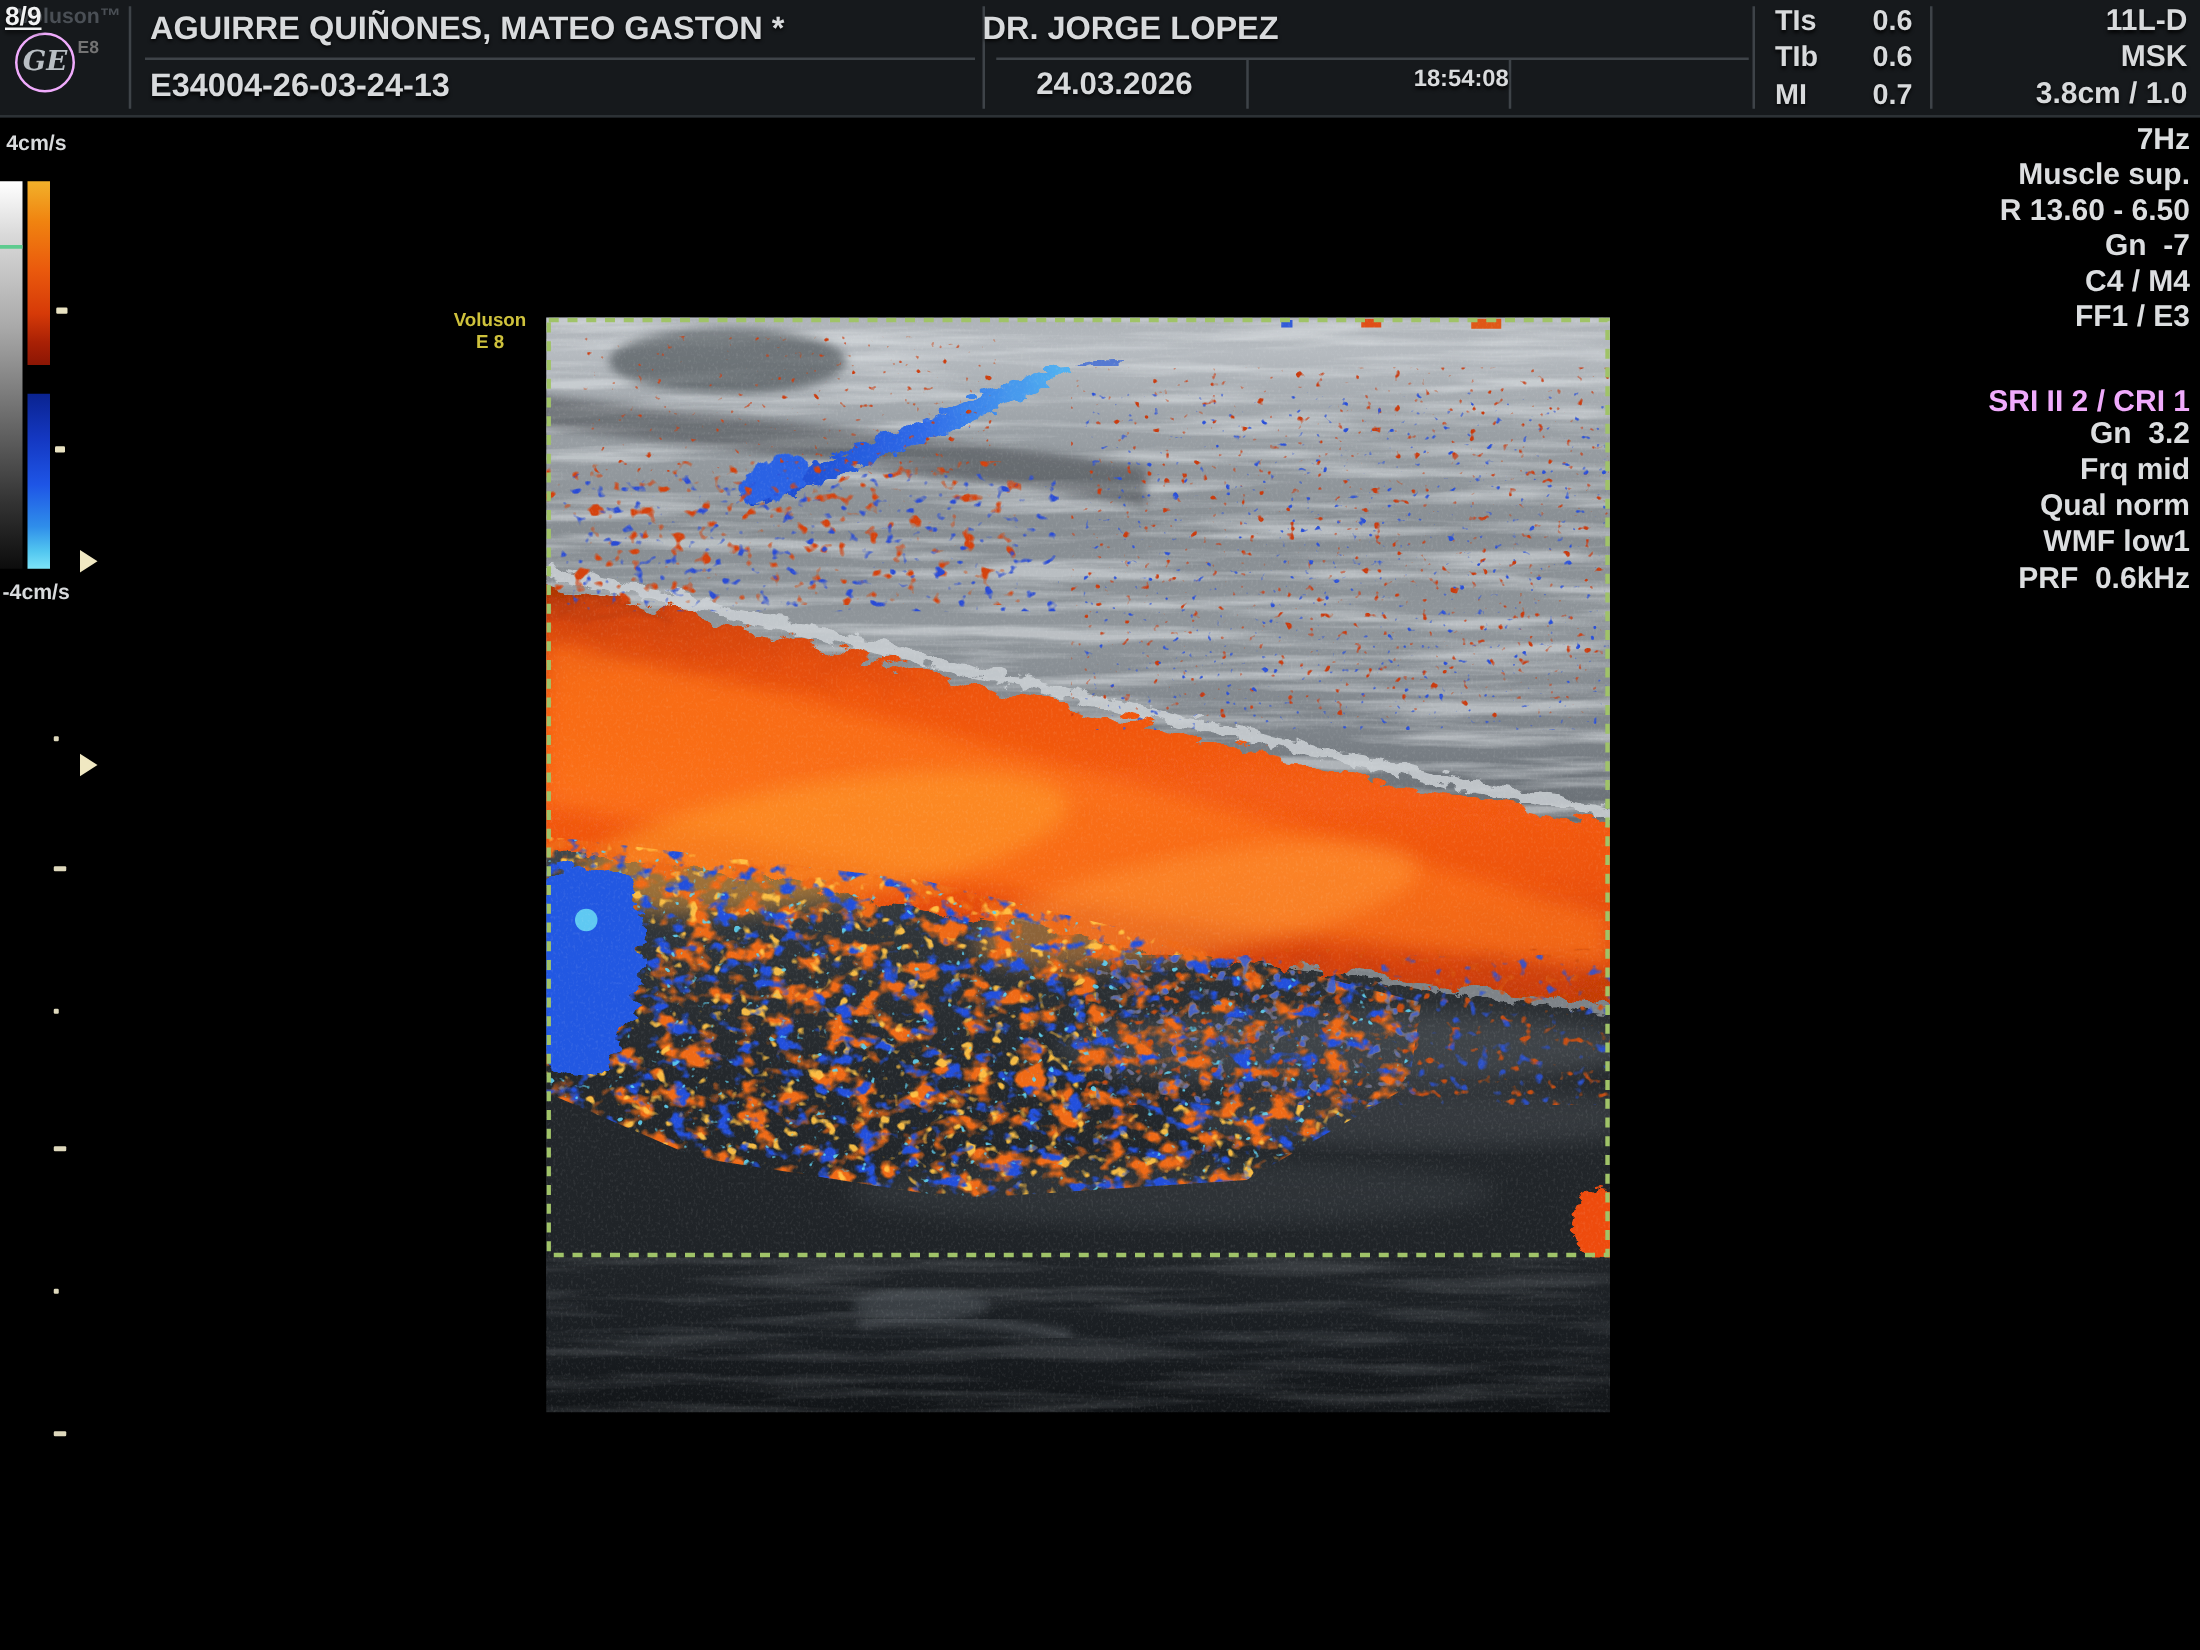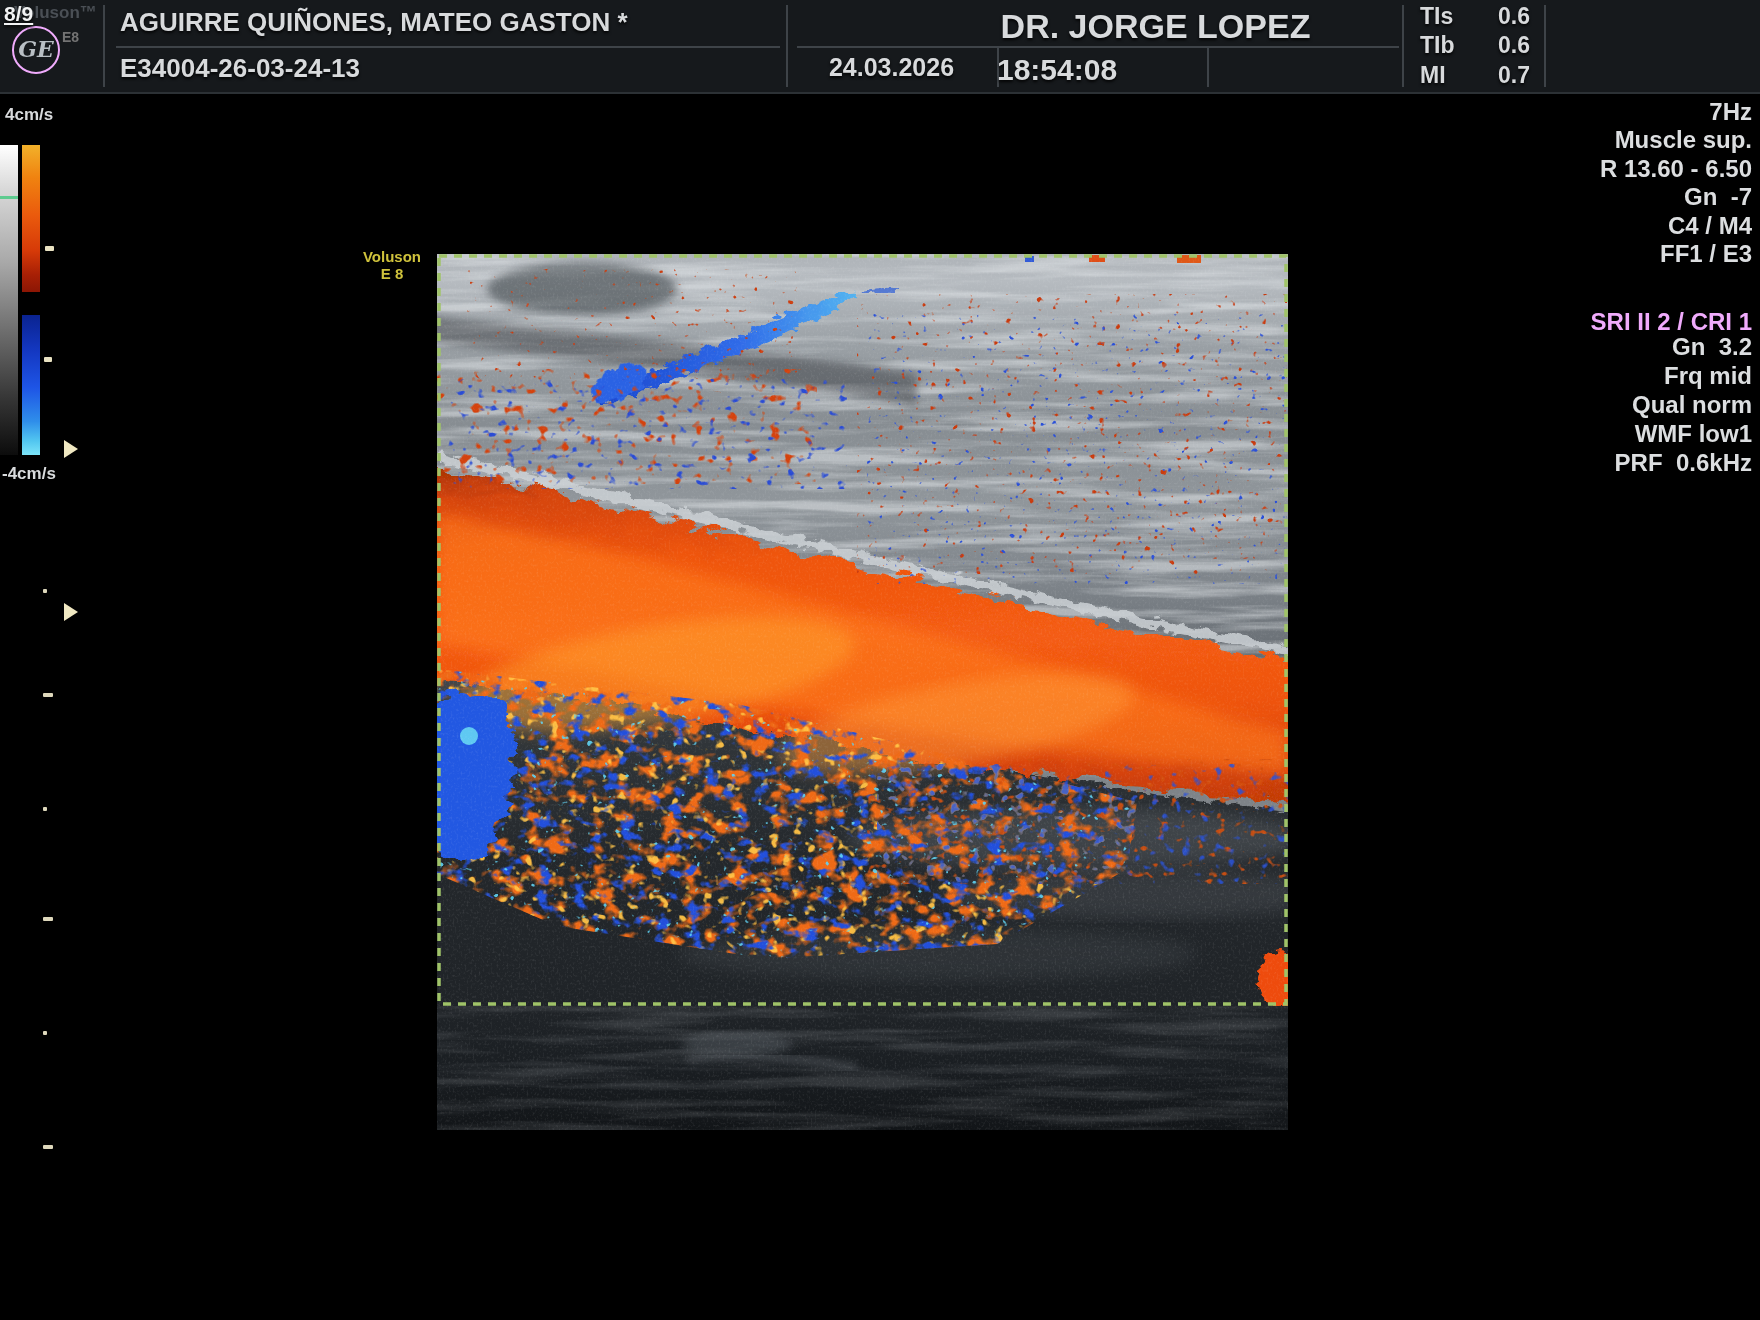"DR. JORGE LOPEZ" #physician { font-size: 34px -> 26px; text-align: center -> none }
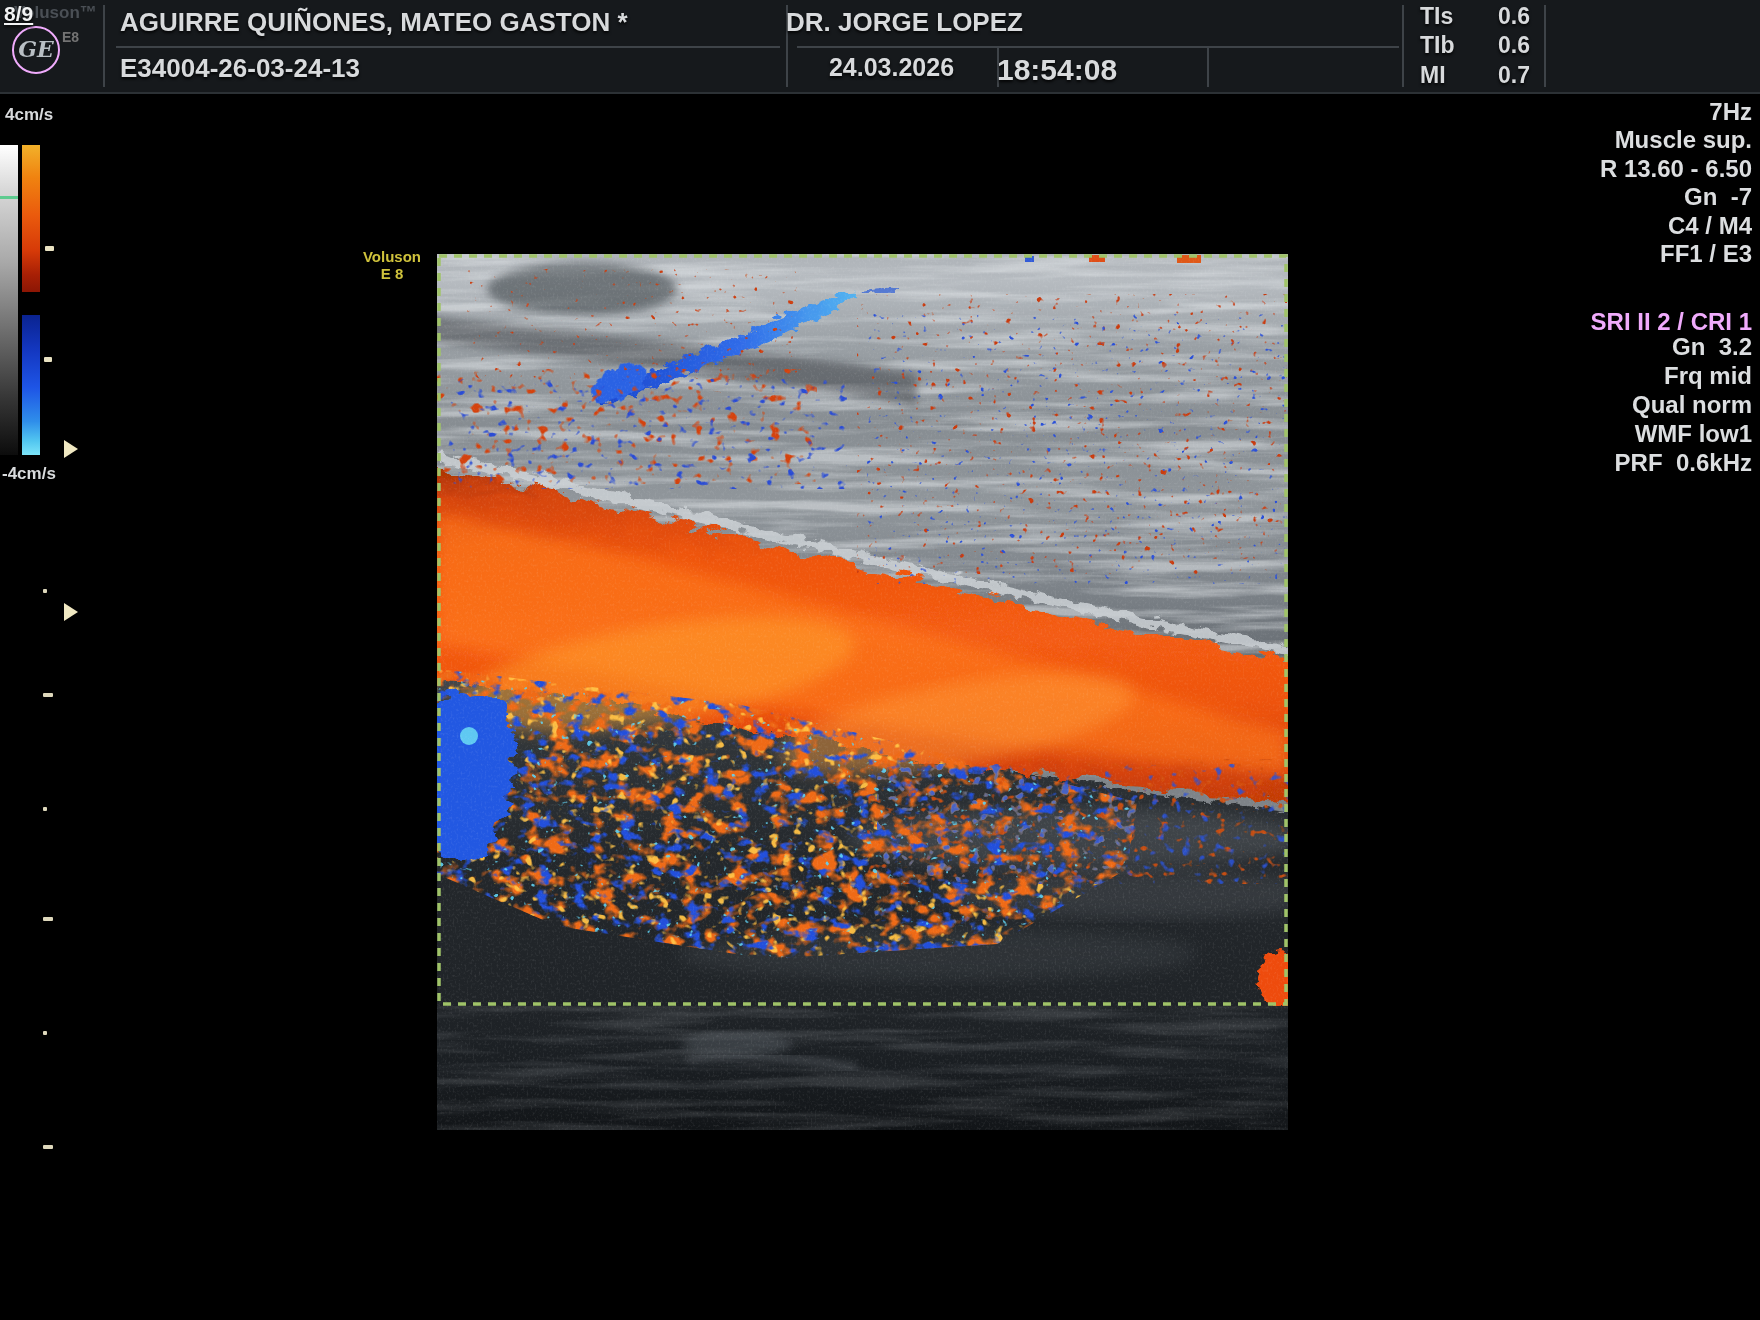"11L-D" div { html: none -> <div> <div>11L-D</div> <div>MSK</div> <div>3.8cm / 1.0</div> </div> }
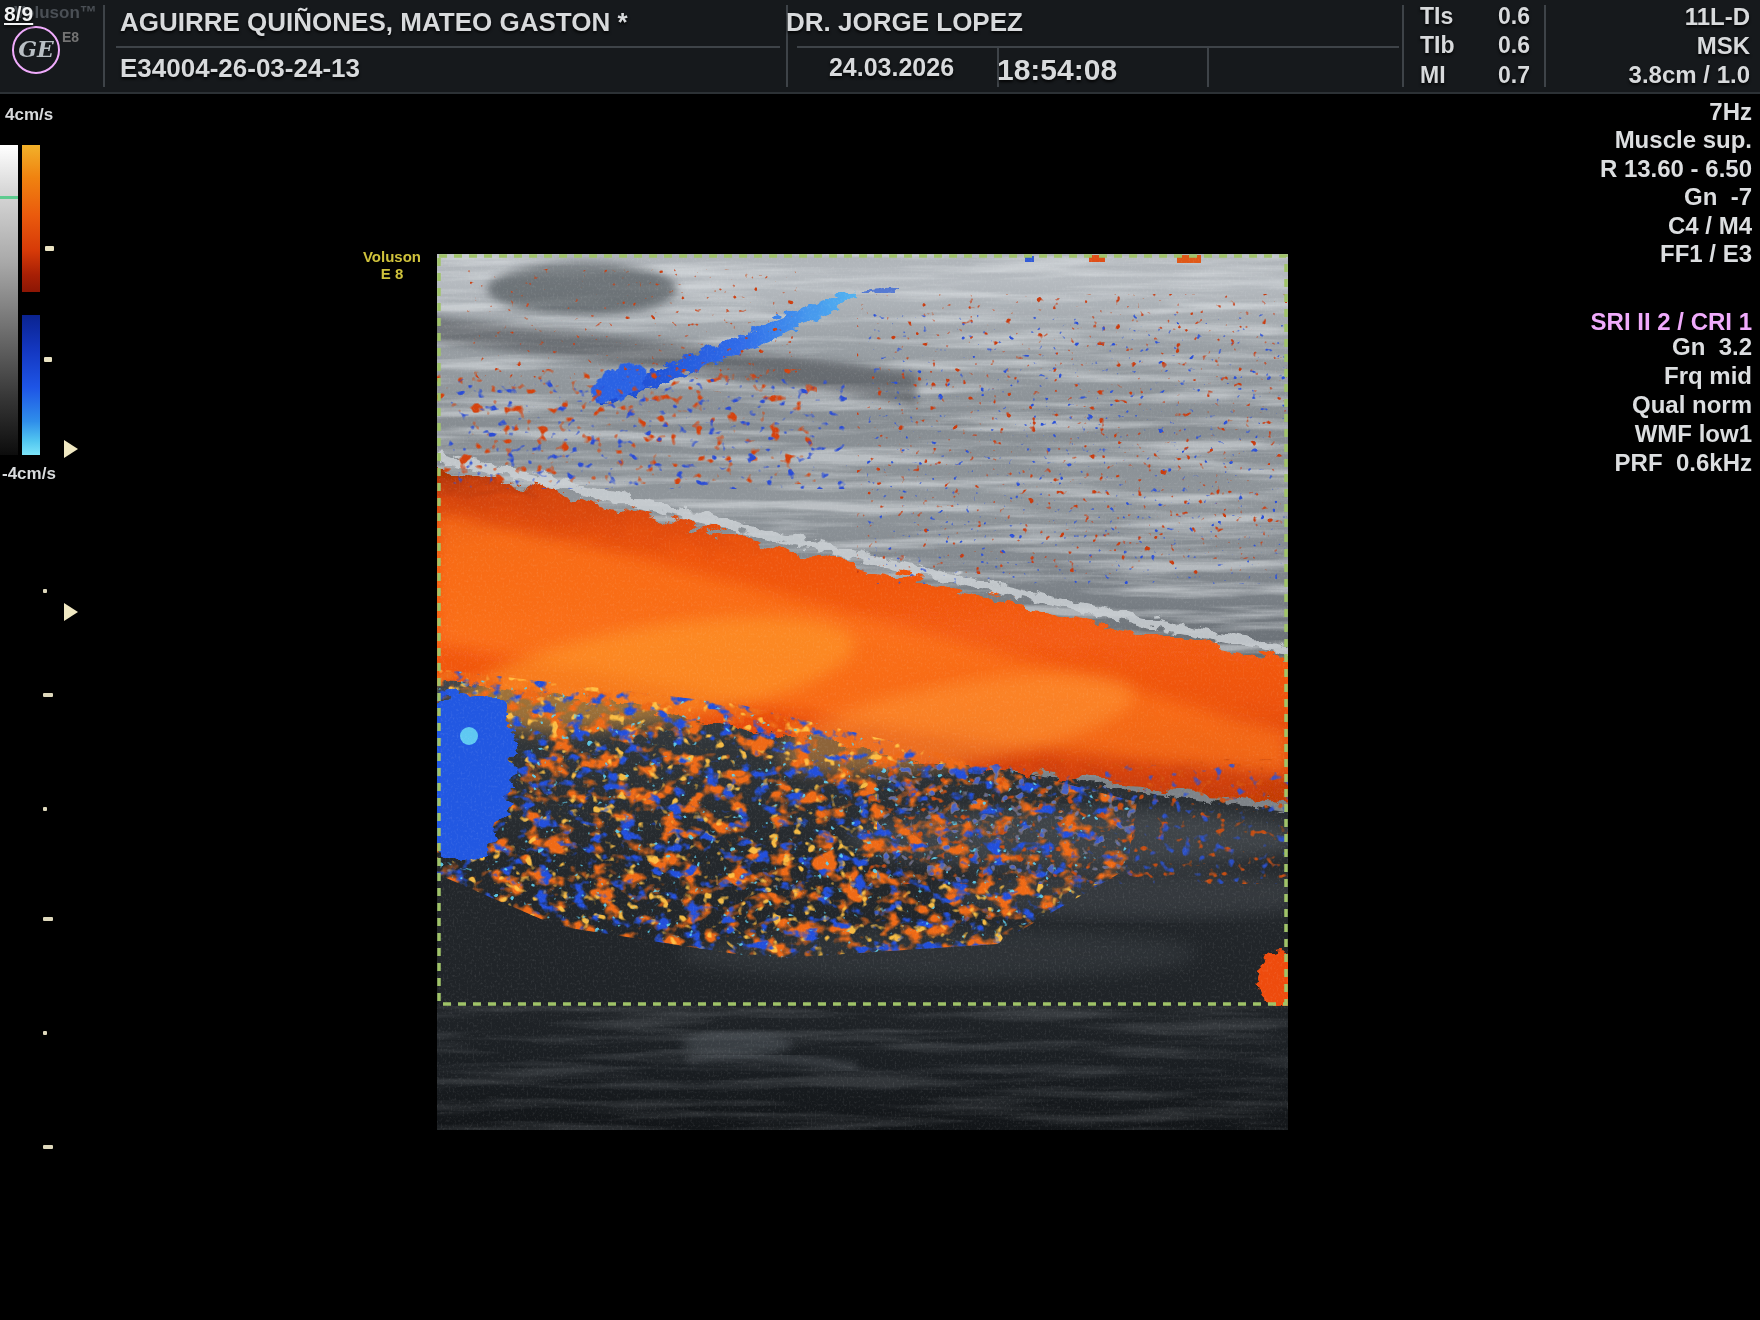"18:54:08" #etime { font-size: 30px -> 19px; text-align: left -> right }
